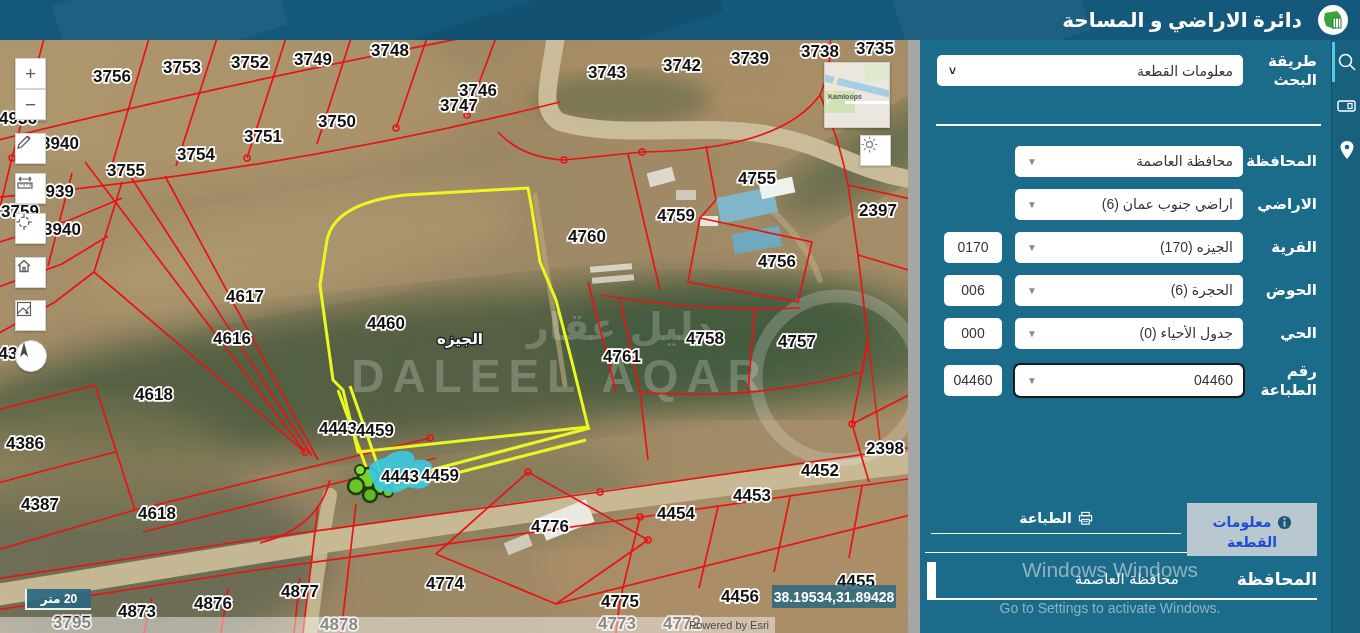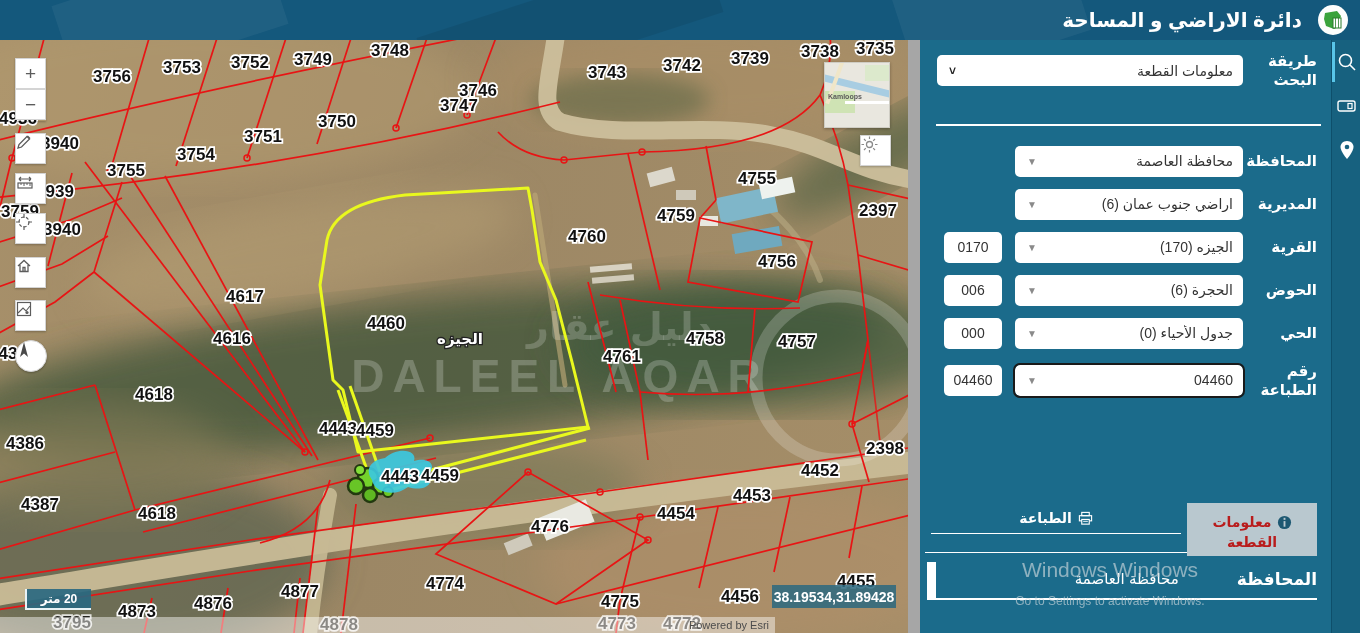"المديرية" div.flabel { text: المديرية -> الاراضي }
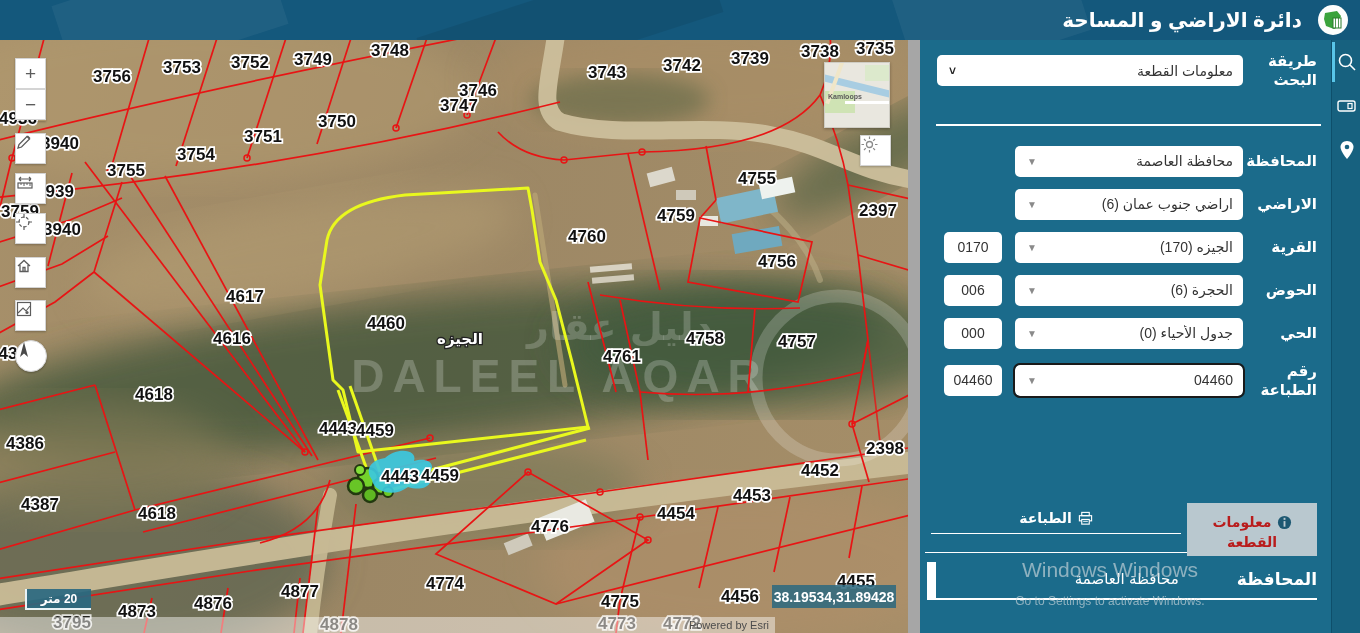"معلومات" .tab.active { color: #b91c1c -> #1d4ed8 }
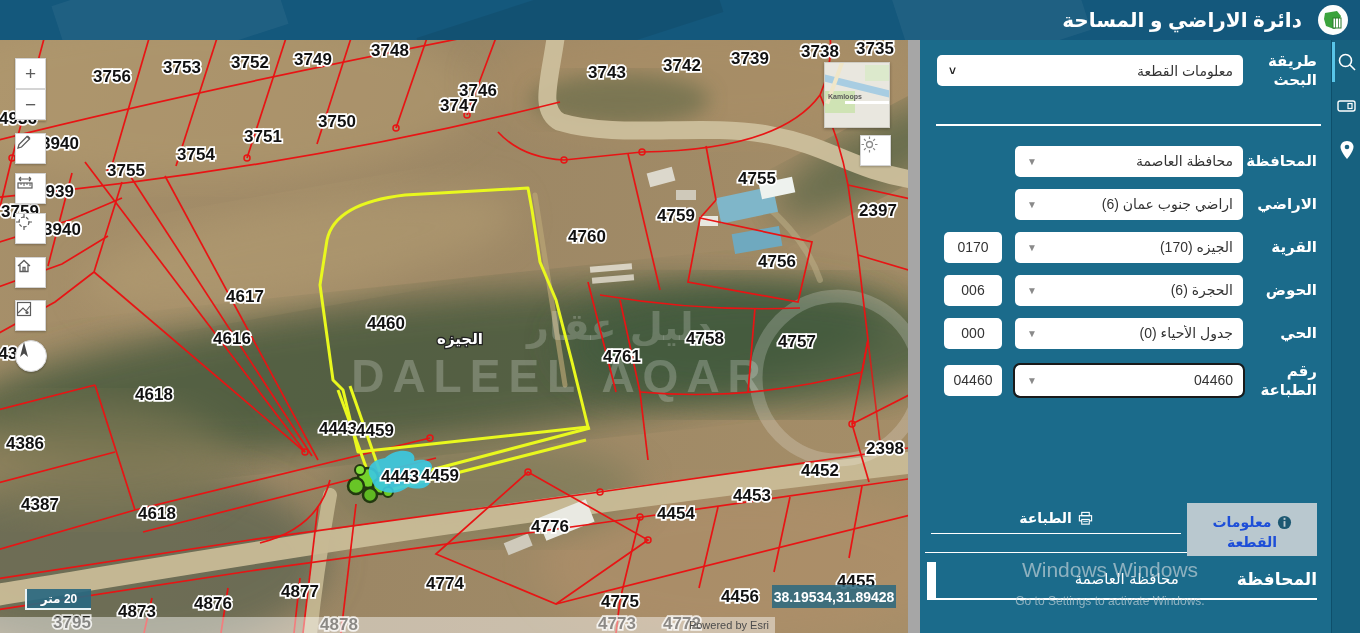"Go to Settings to activate" .activate .a2 { font-size: 12px -> 14px; margin-top: 12px -> 18px }
